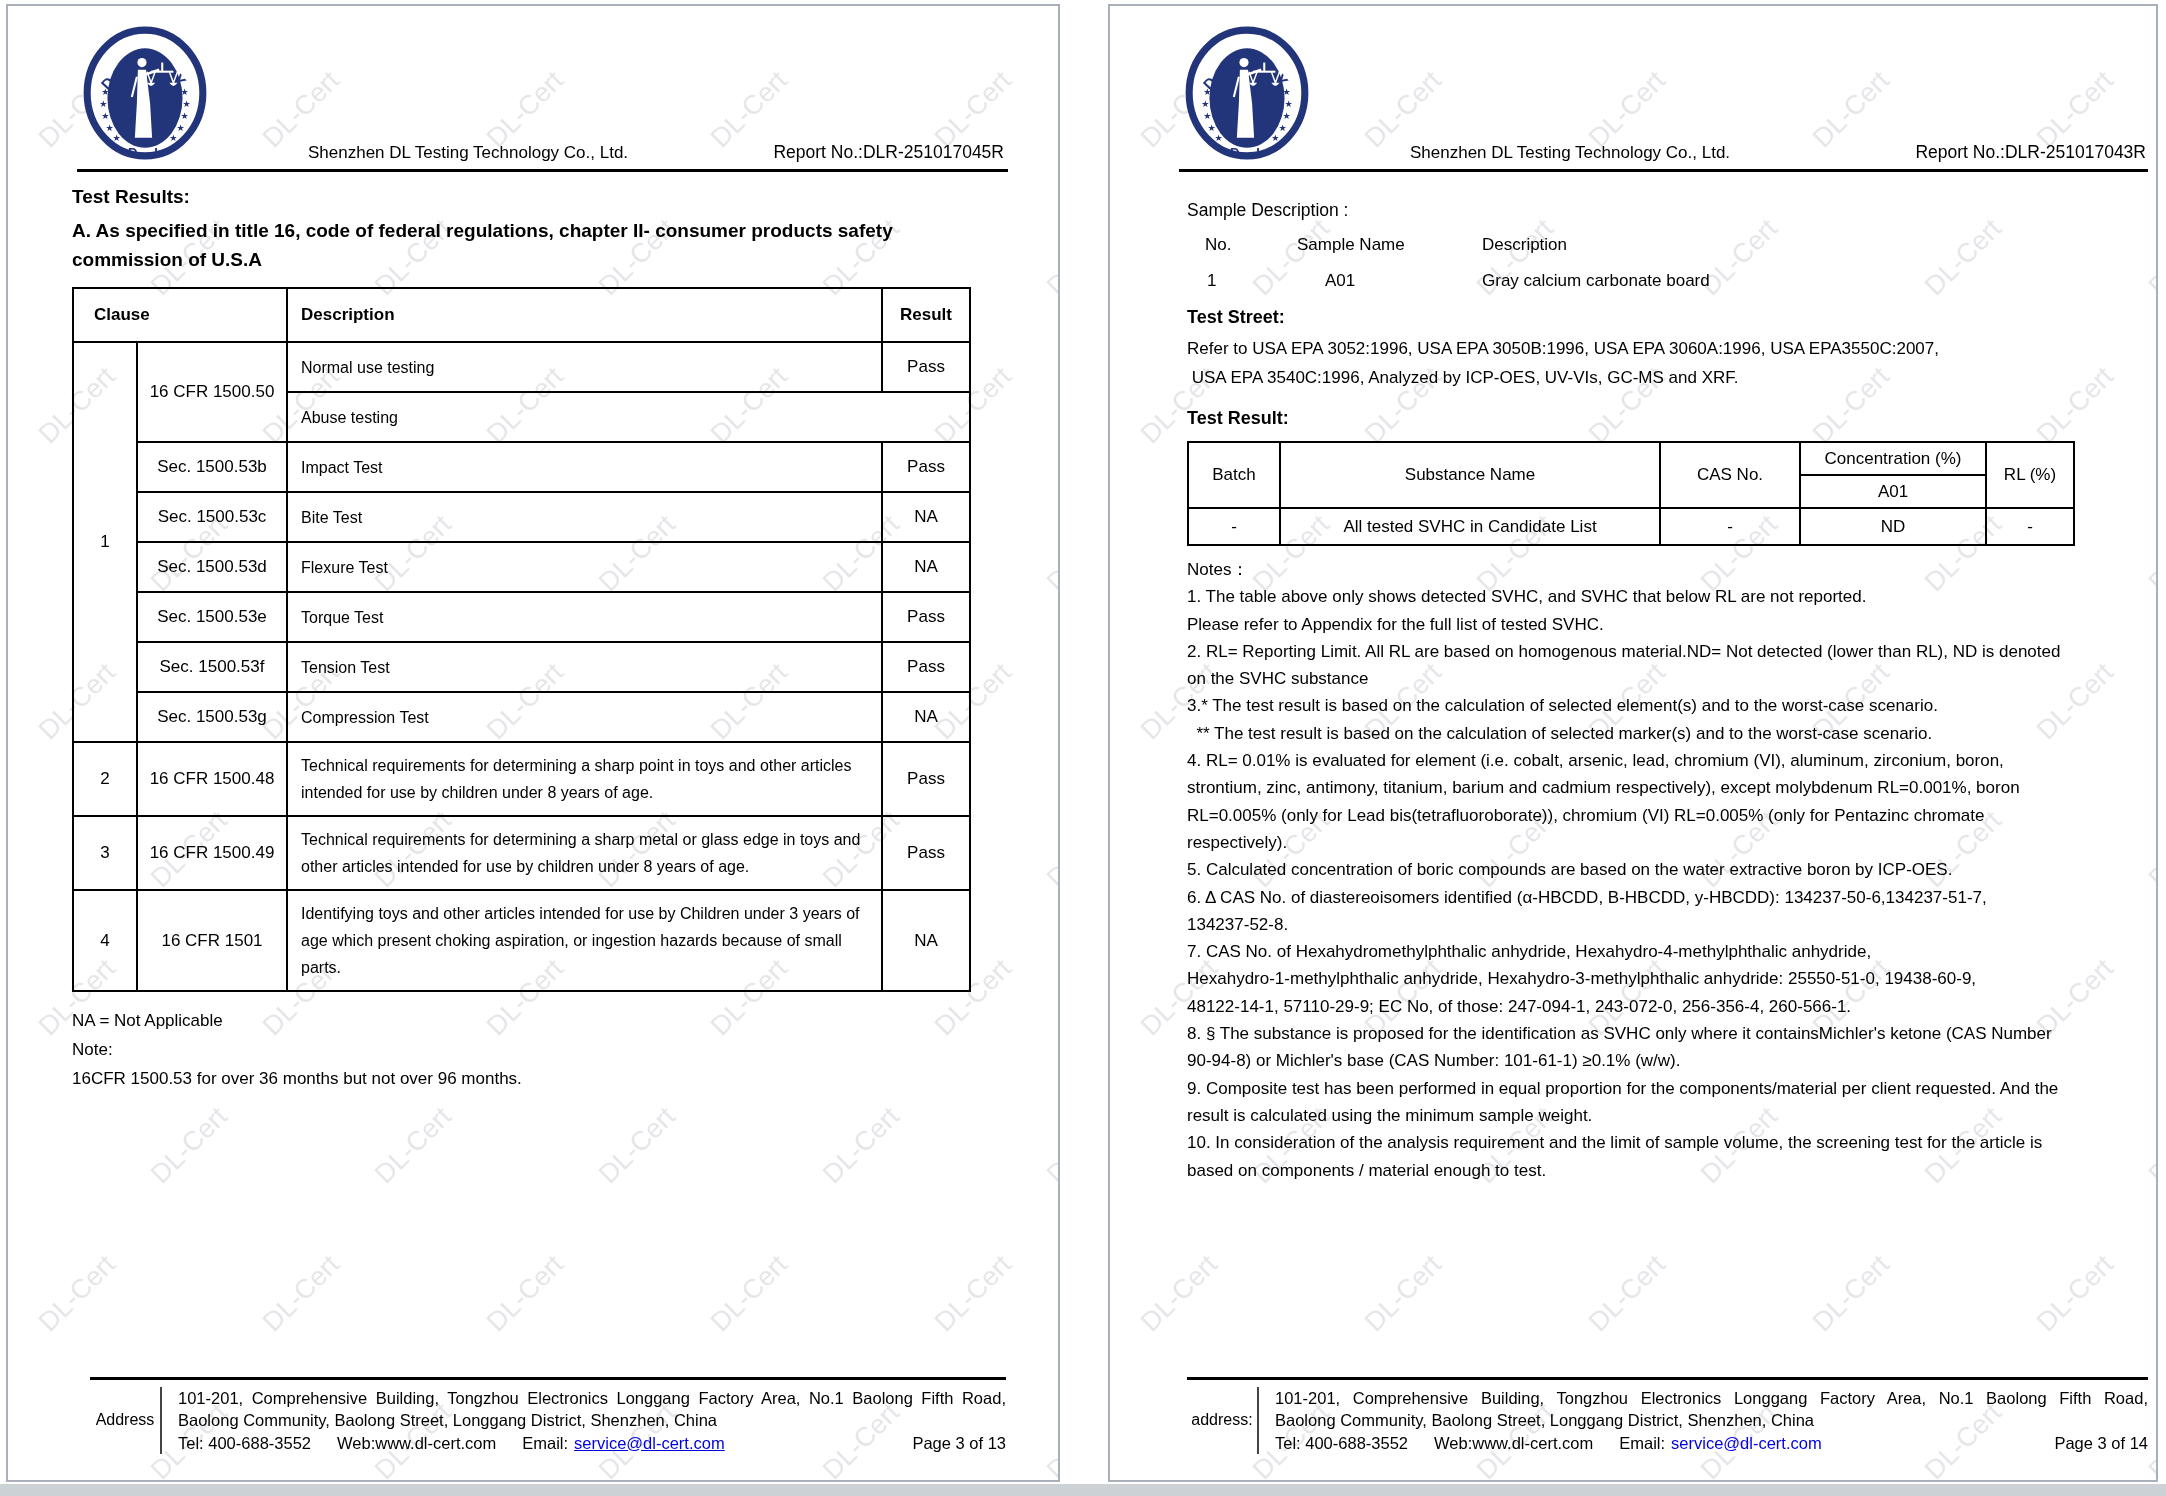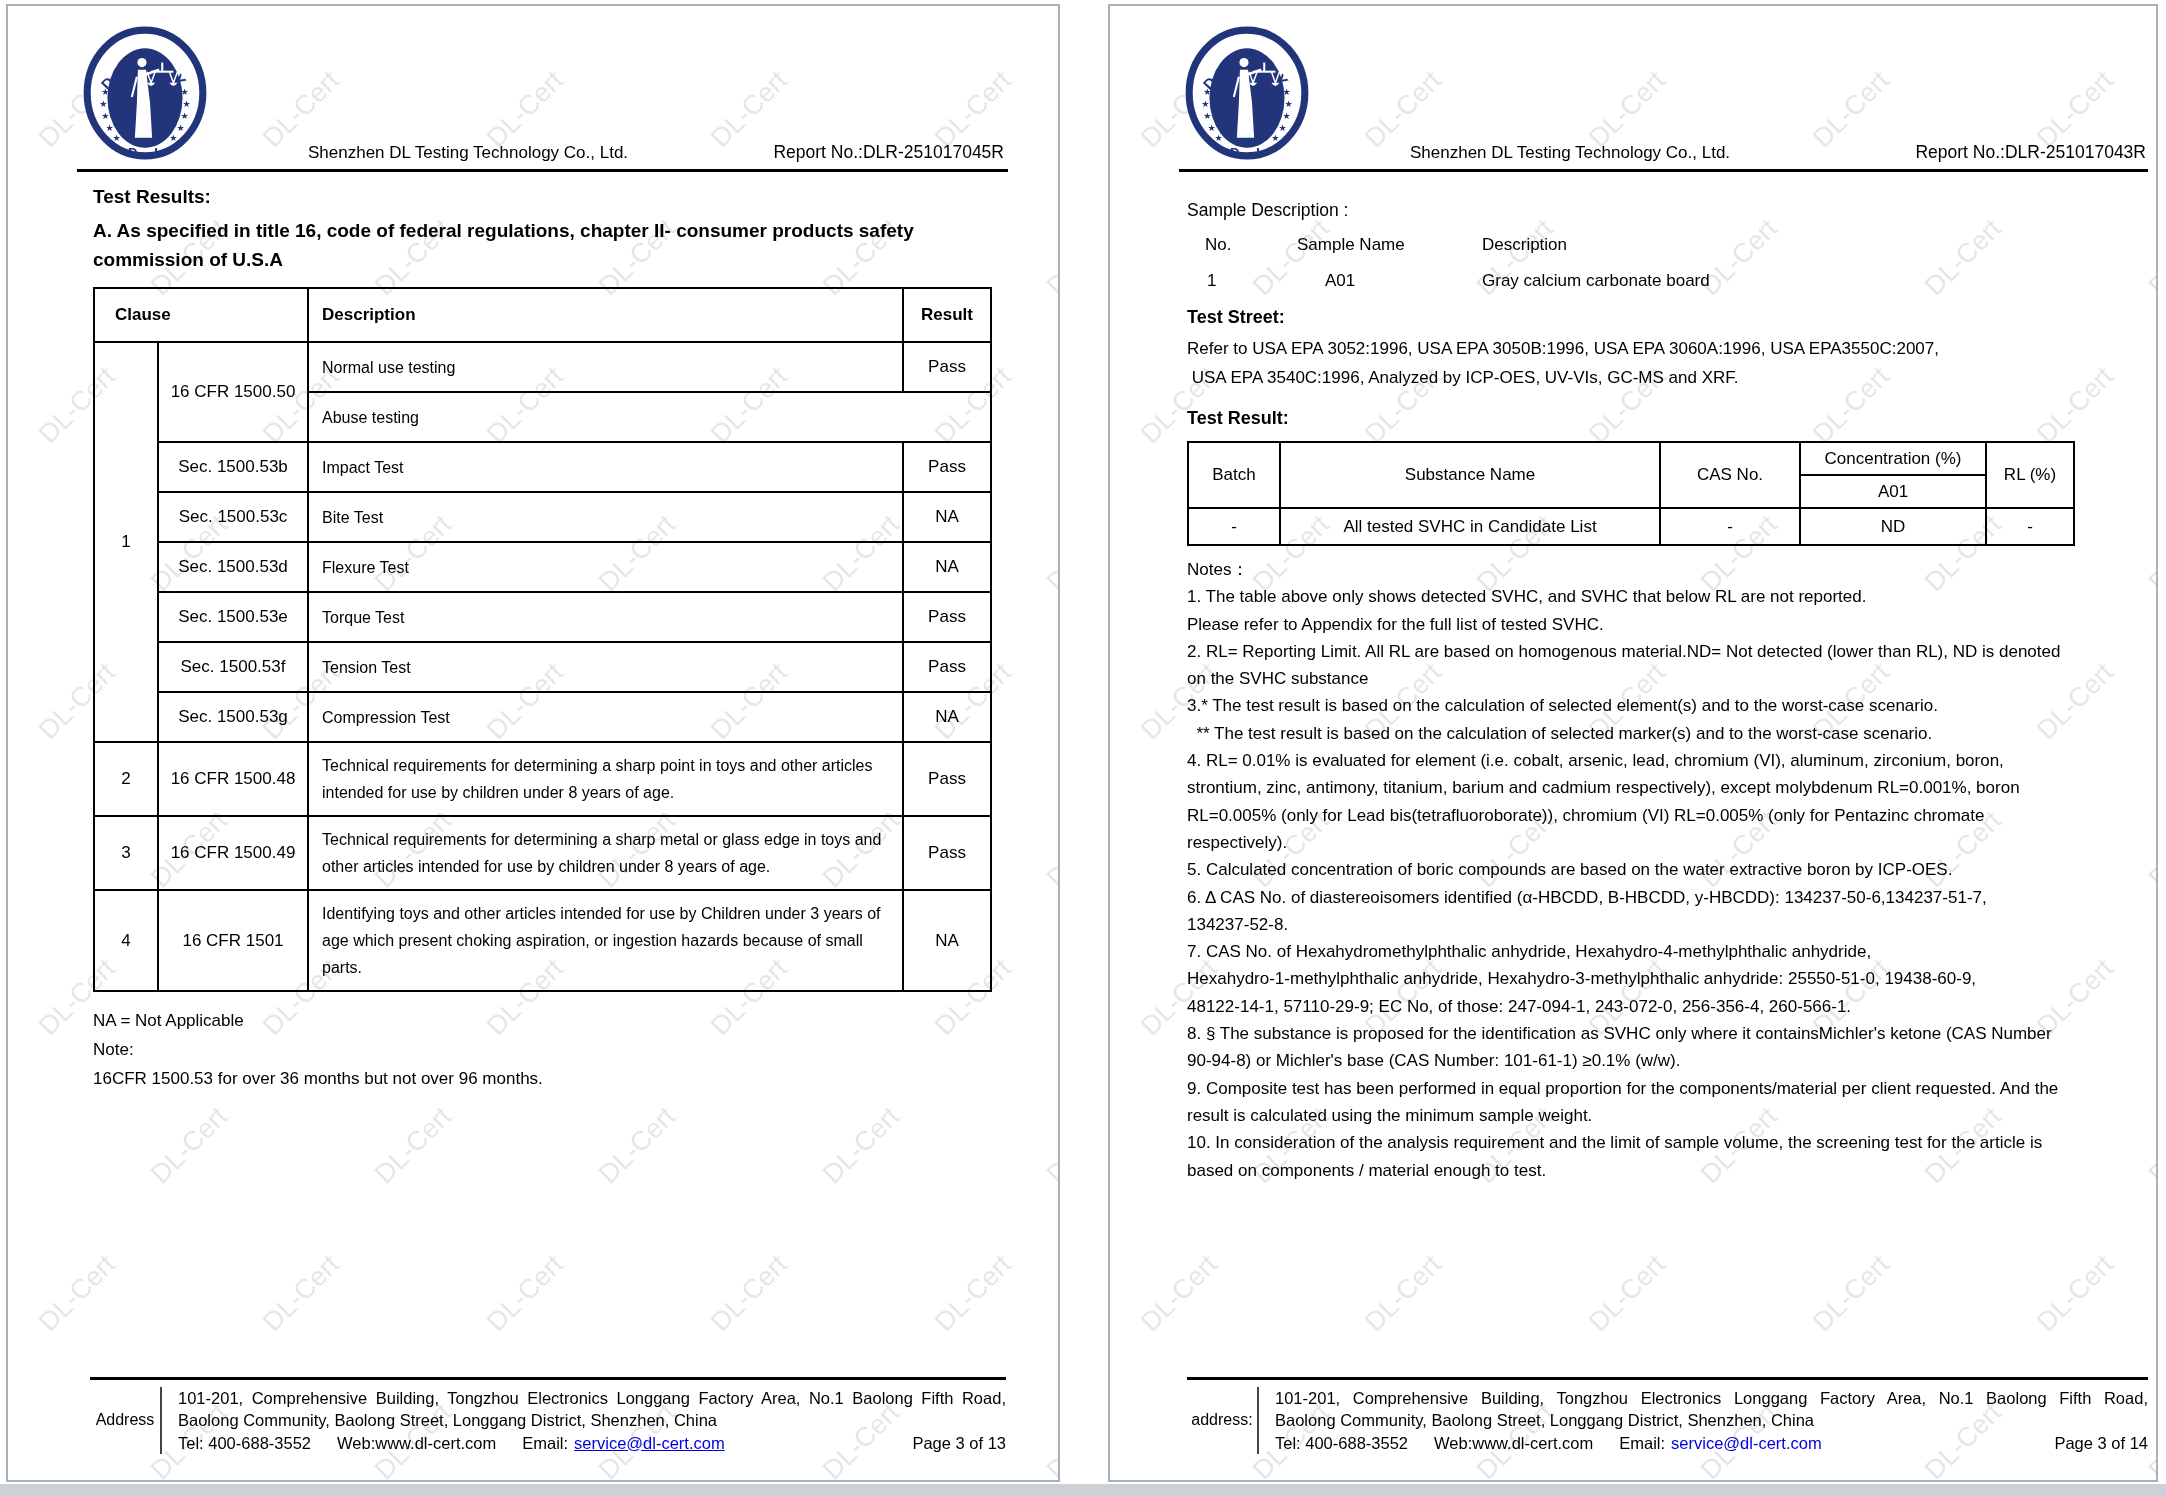"Test Results:" .lp-body { left: 85px -> 64px }
